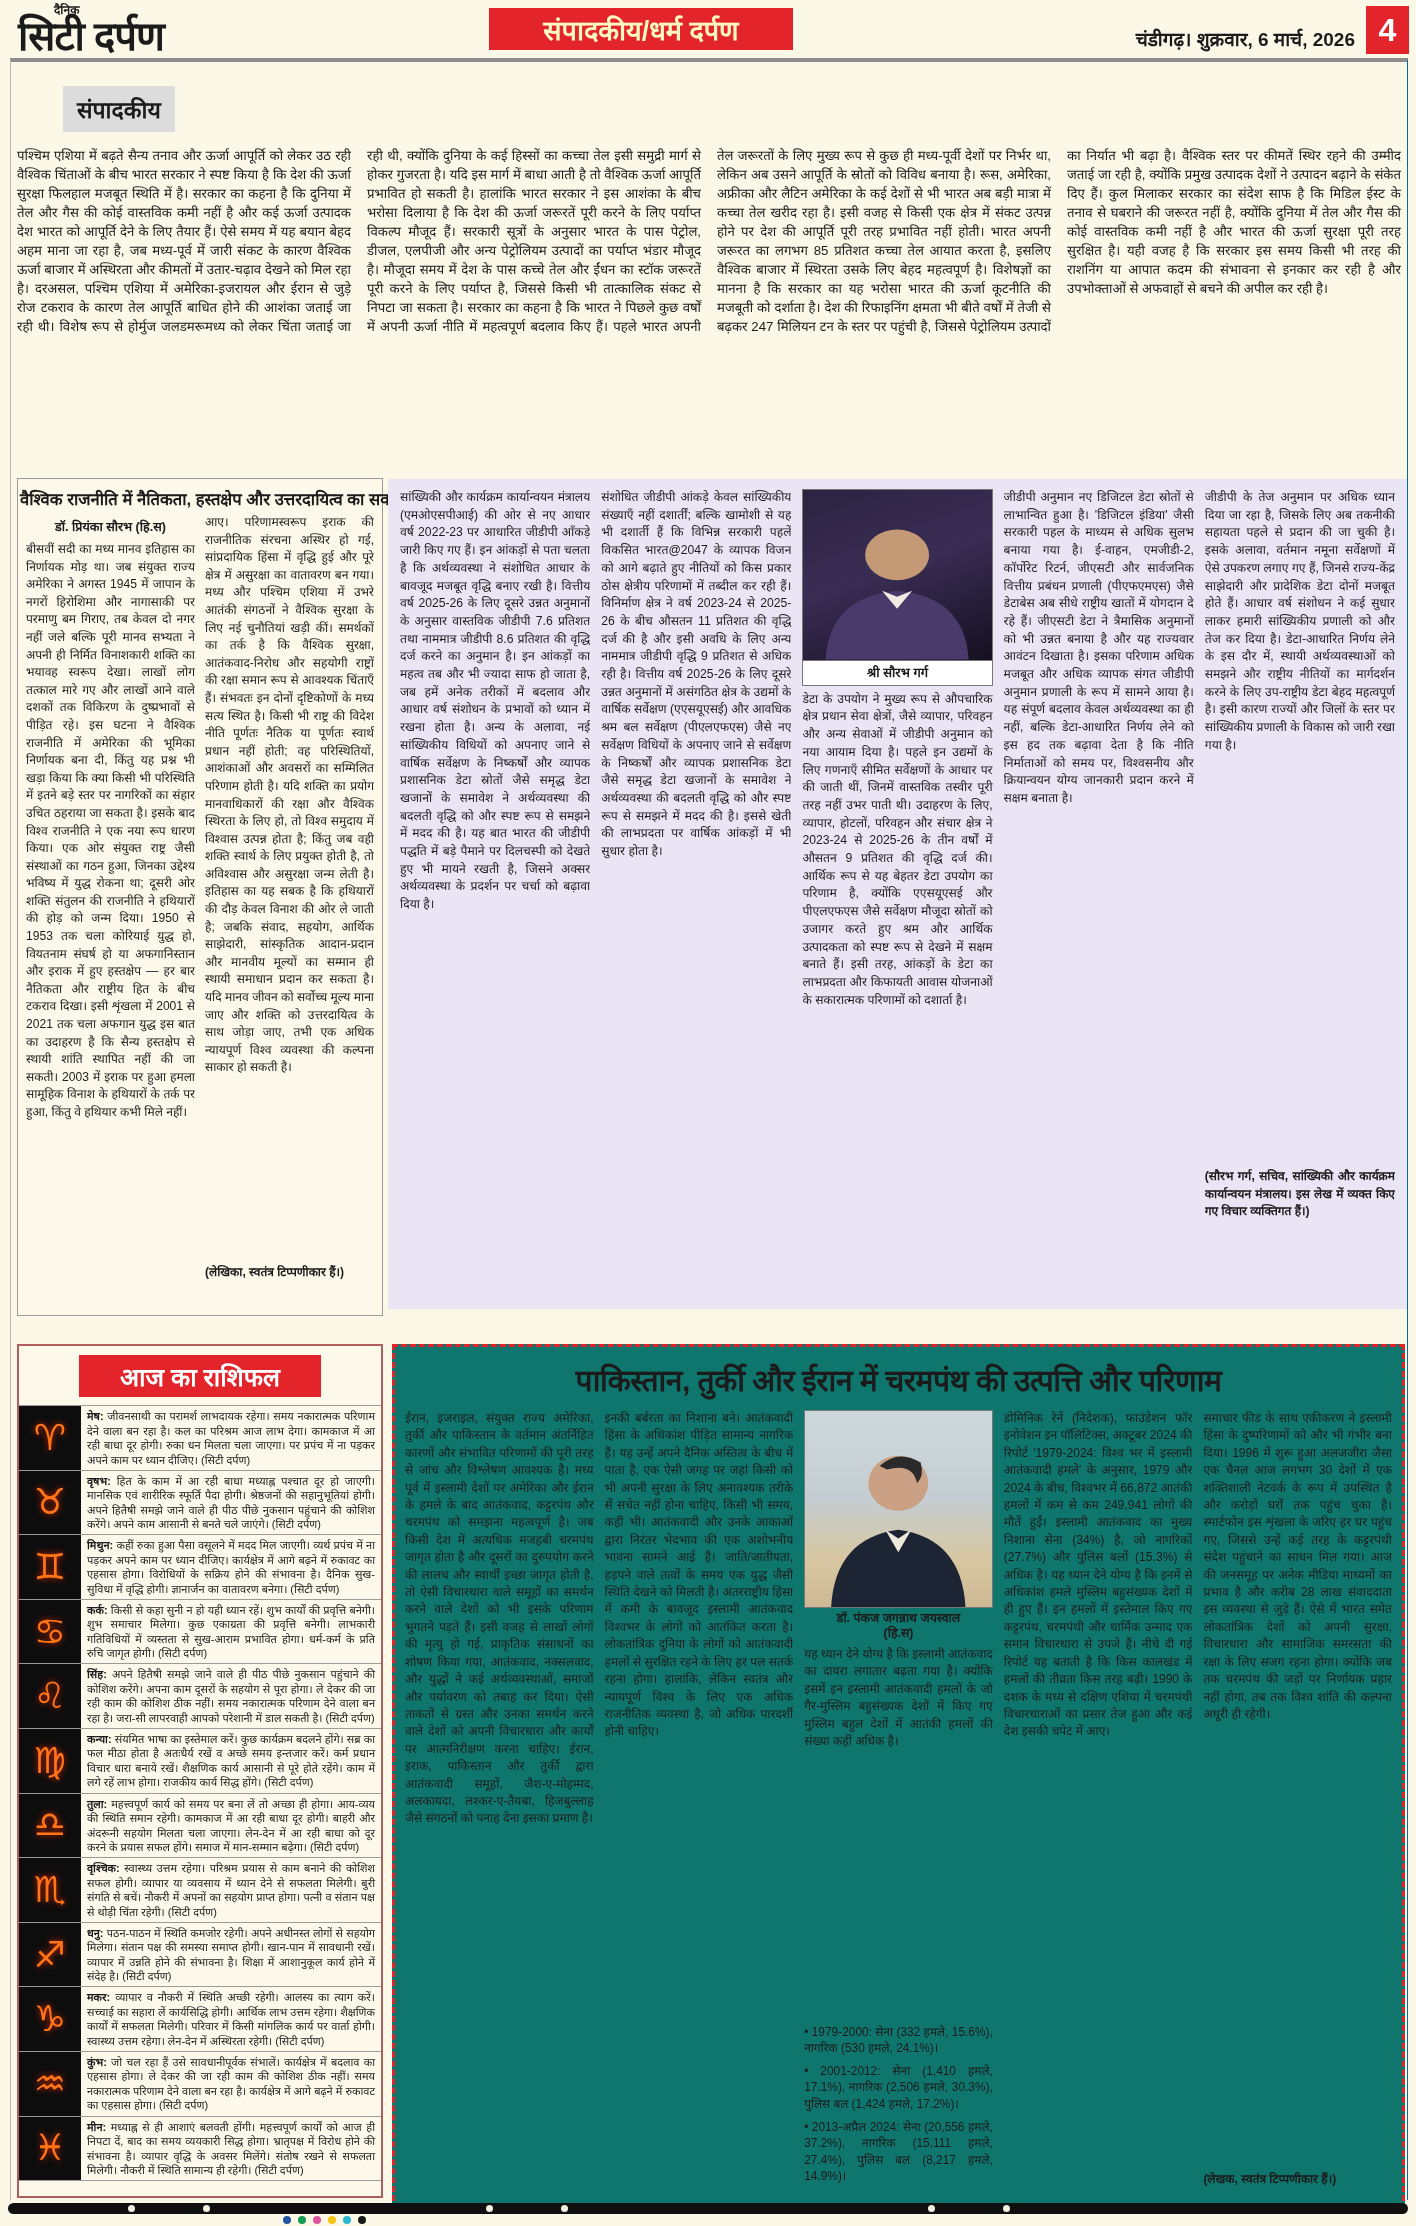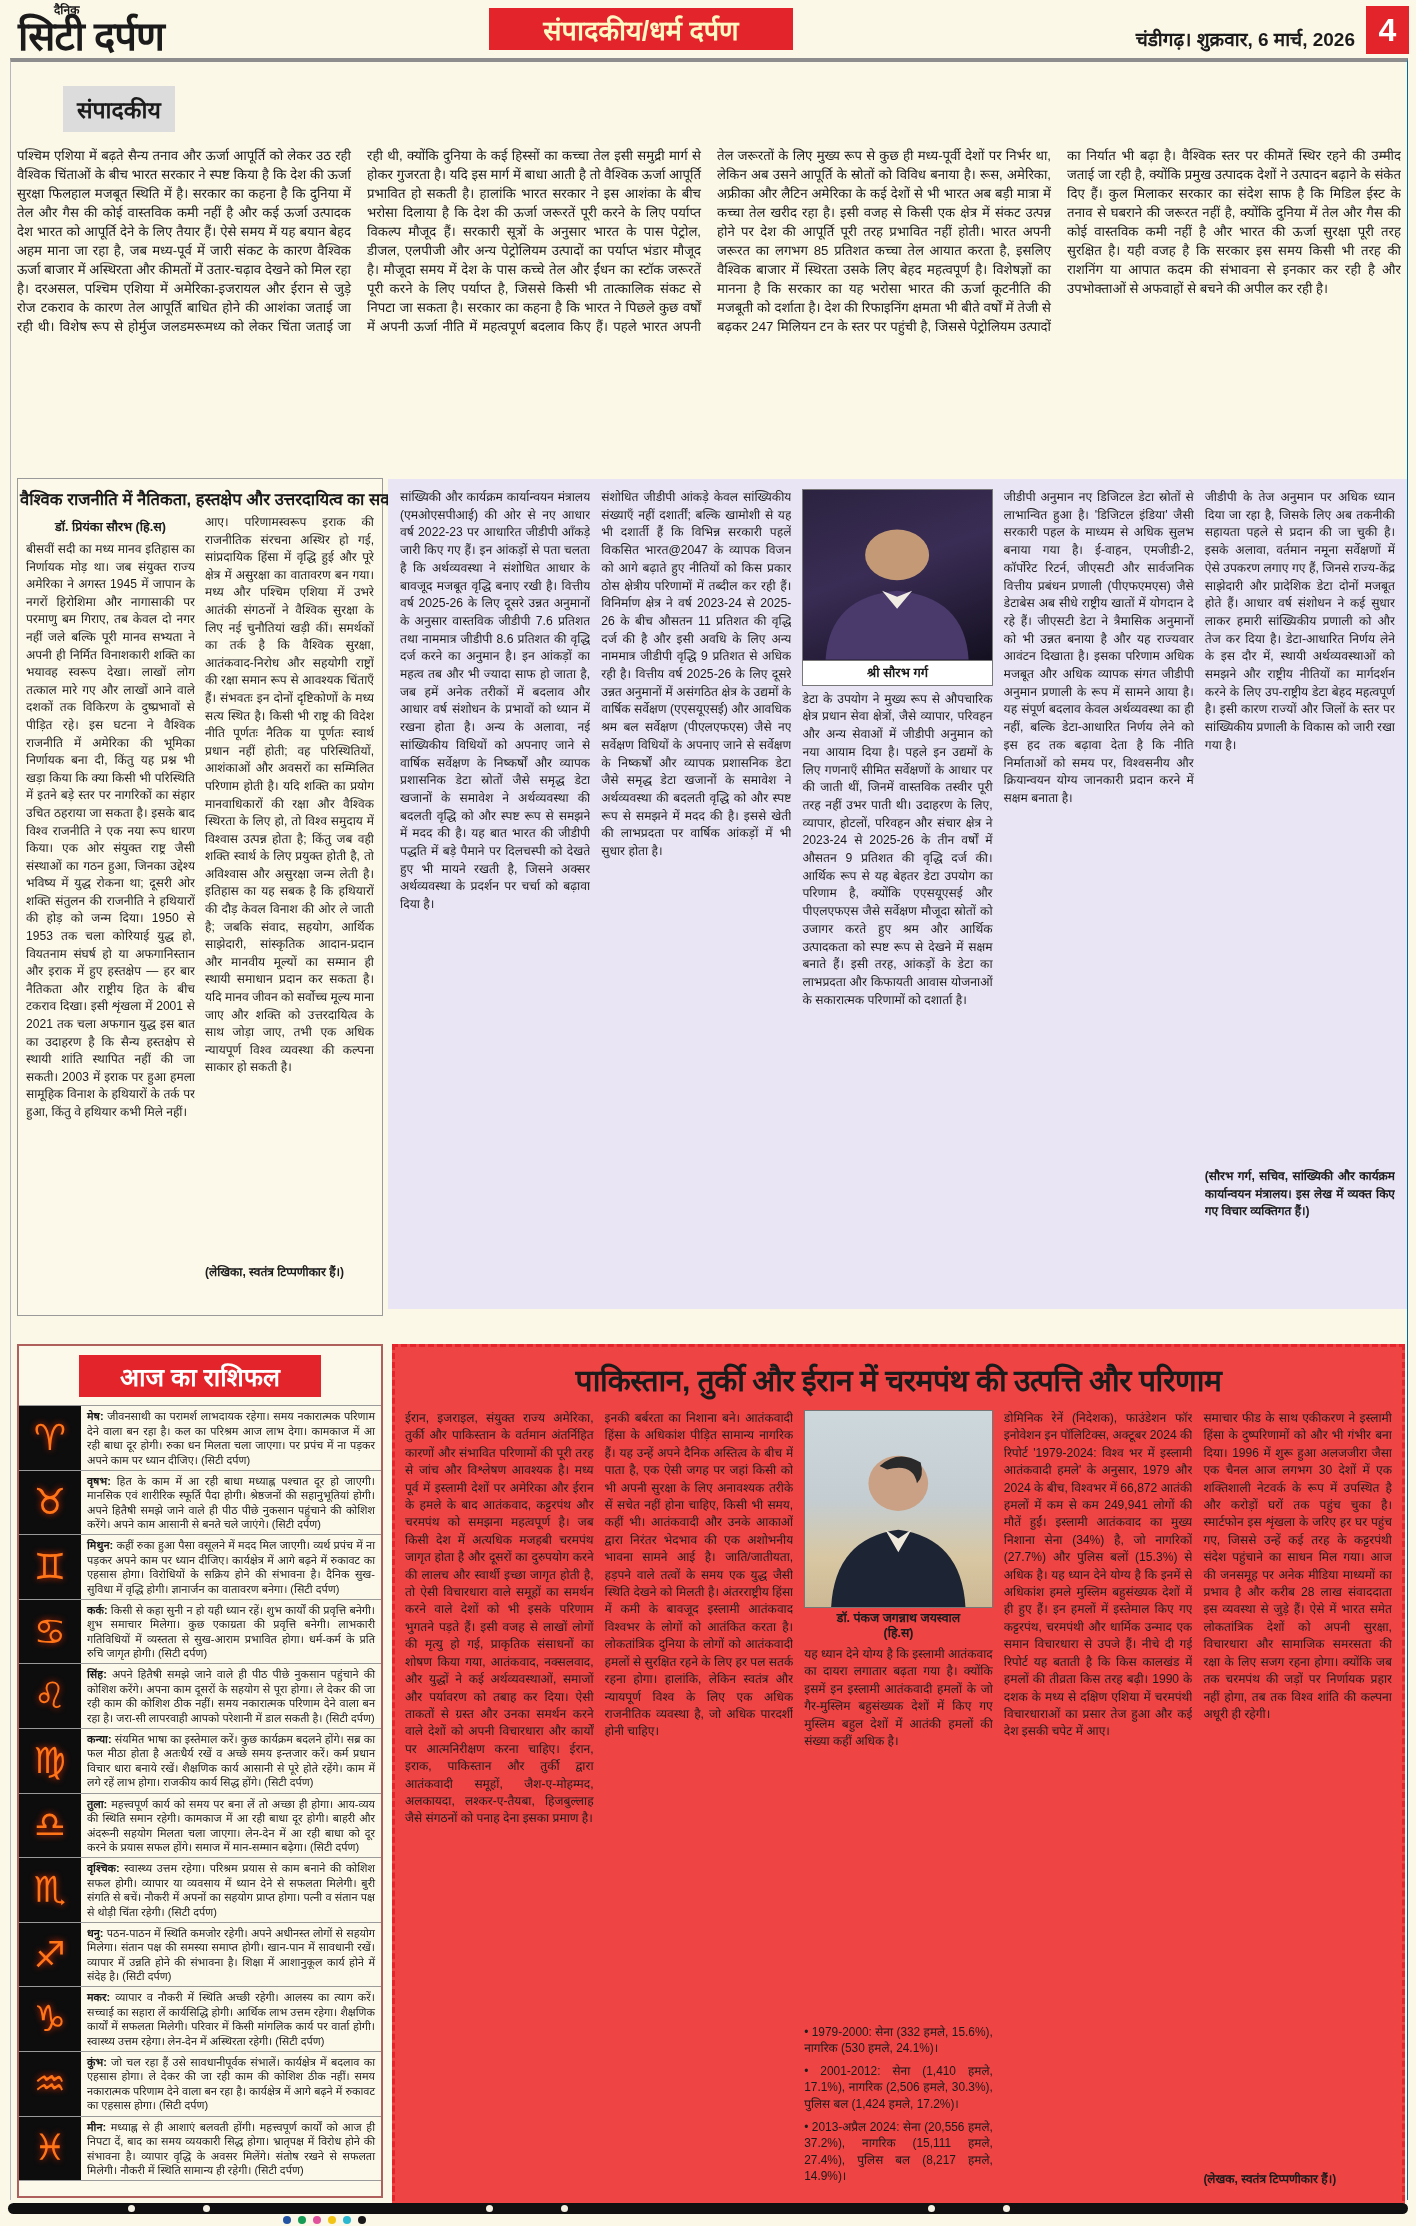"पाकिस्तान, तुर्की और ईरान में" .extremism { background: #ef4444 -> #0f766e }
